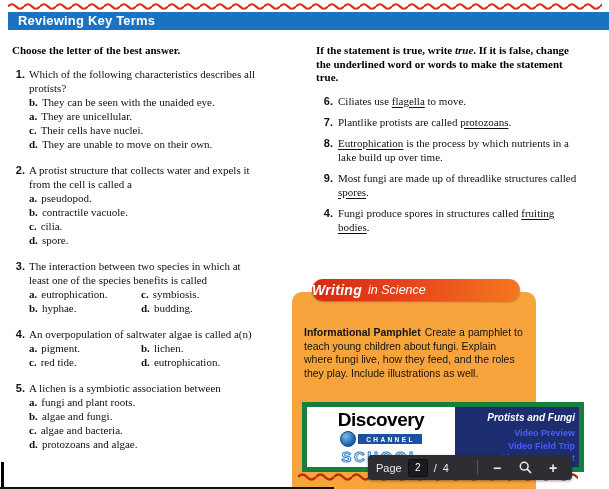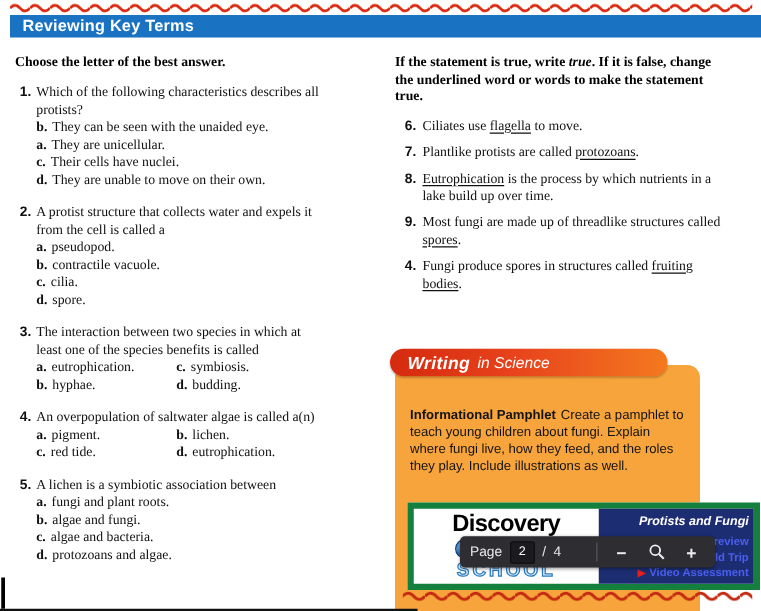"Writing" .pill { padding-left: 14px -> none }
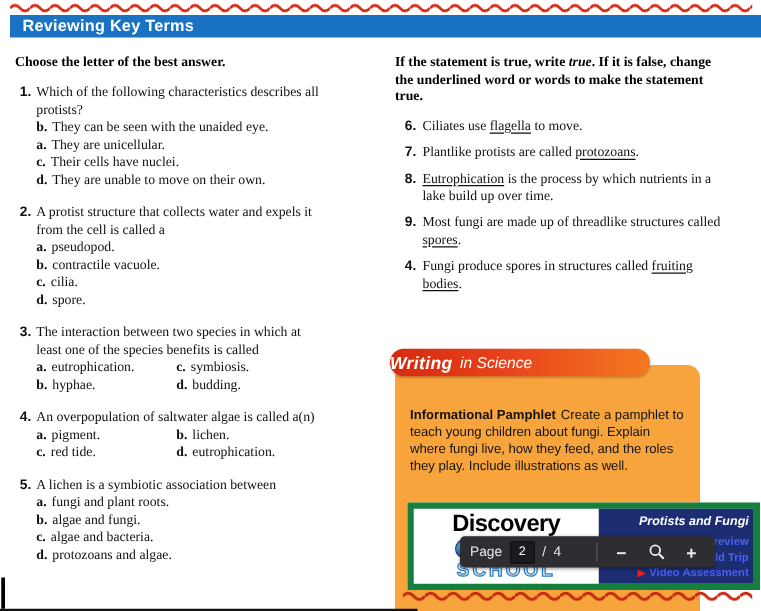"Informational Pamphlet Create a pamphlet" .panel { left: 316px -> 292px }
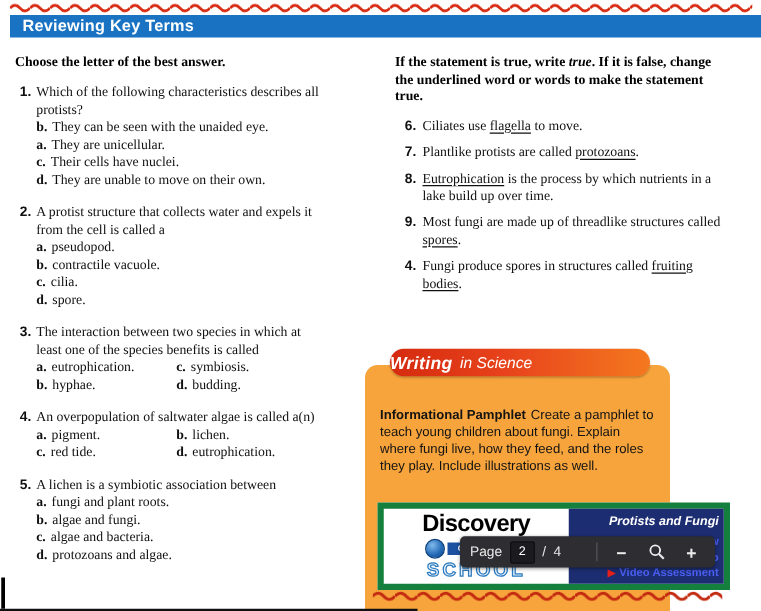"Page" .toolbar { top: 429px -> 455px }
